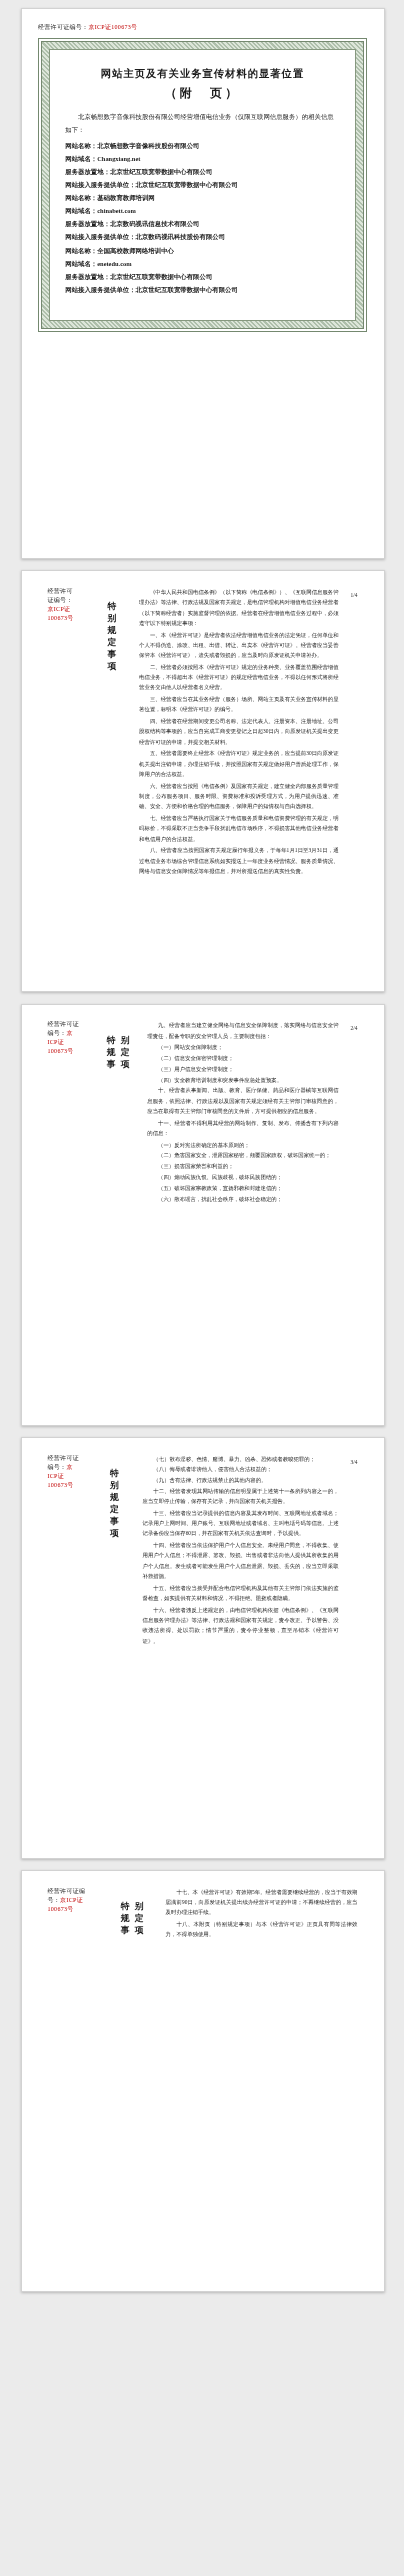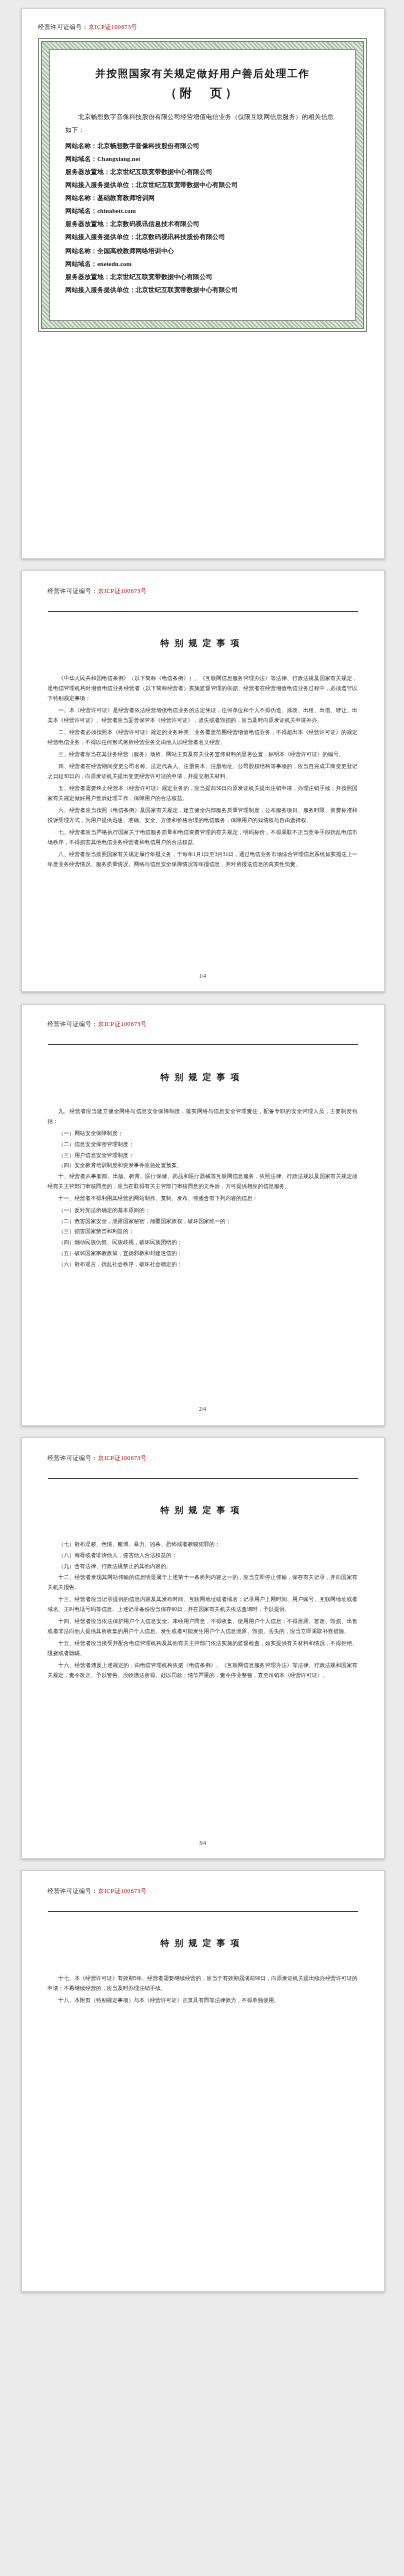"并按照国家有关规定做好用户善后处理工作" h1.cover-title { text: 并按照国家有关规定做好用户善后处理工作 -> 网站主页及有关业务宣传材料的显著位置 }
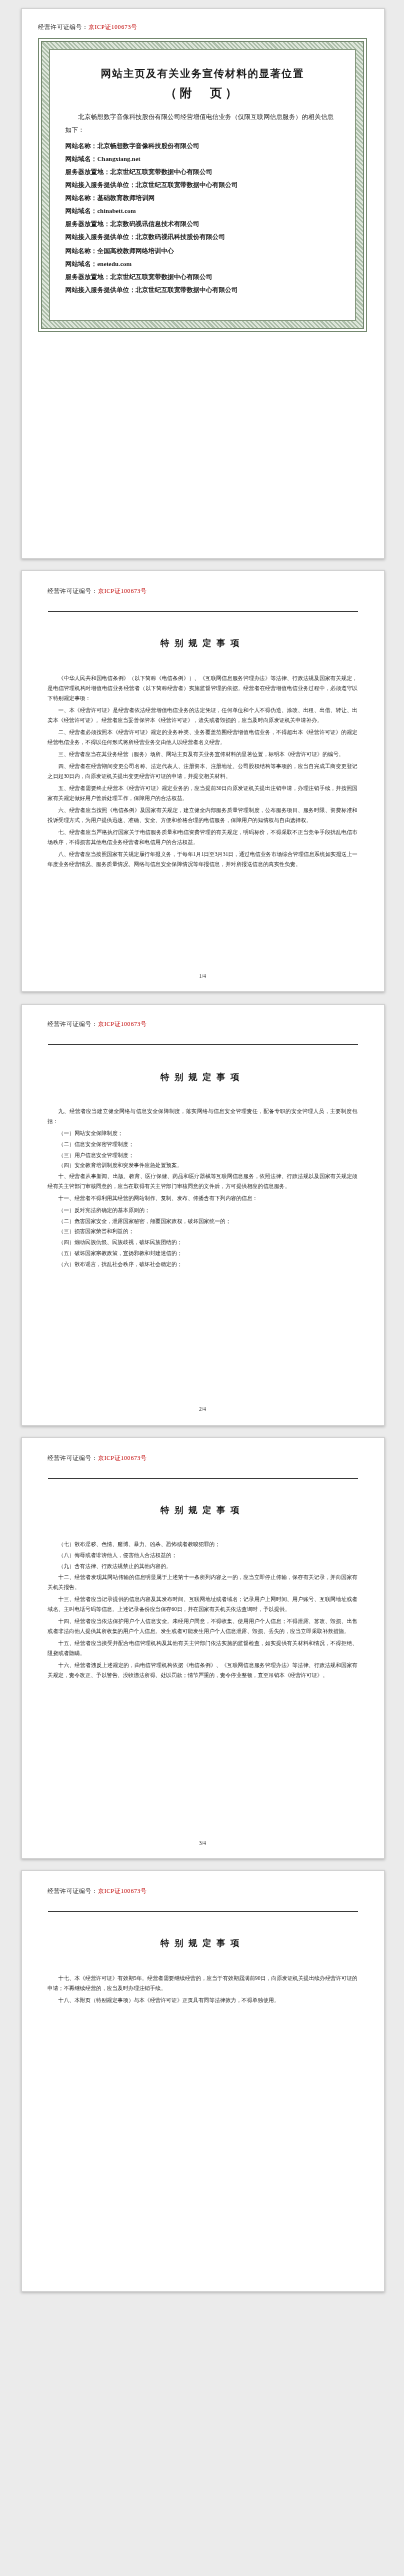"特别规定事项" .provision-page { flex-direction: column -> none }
